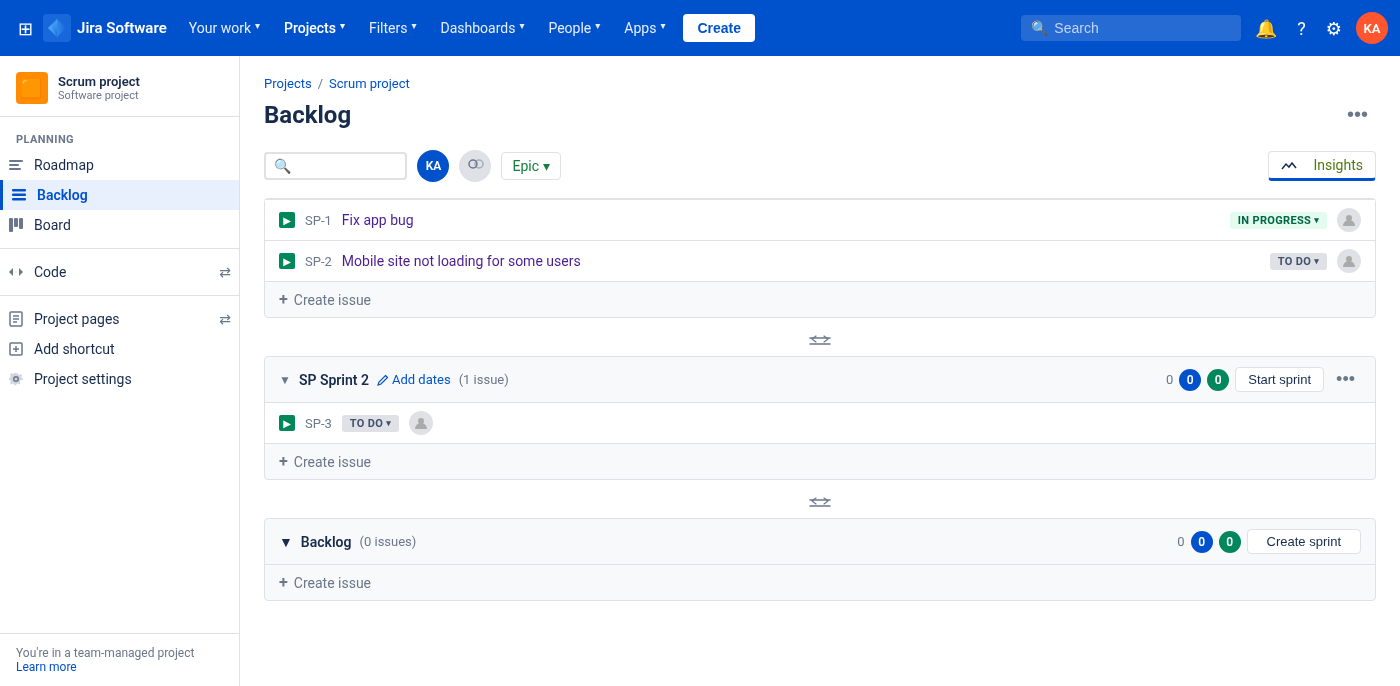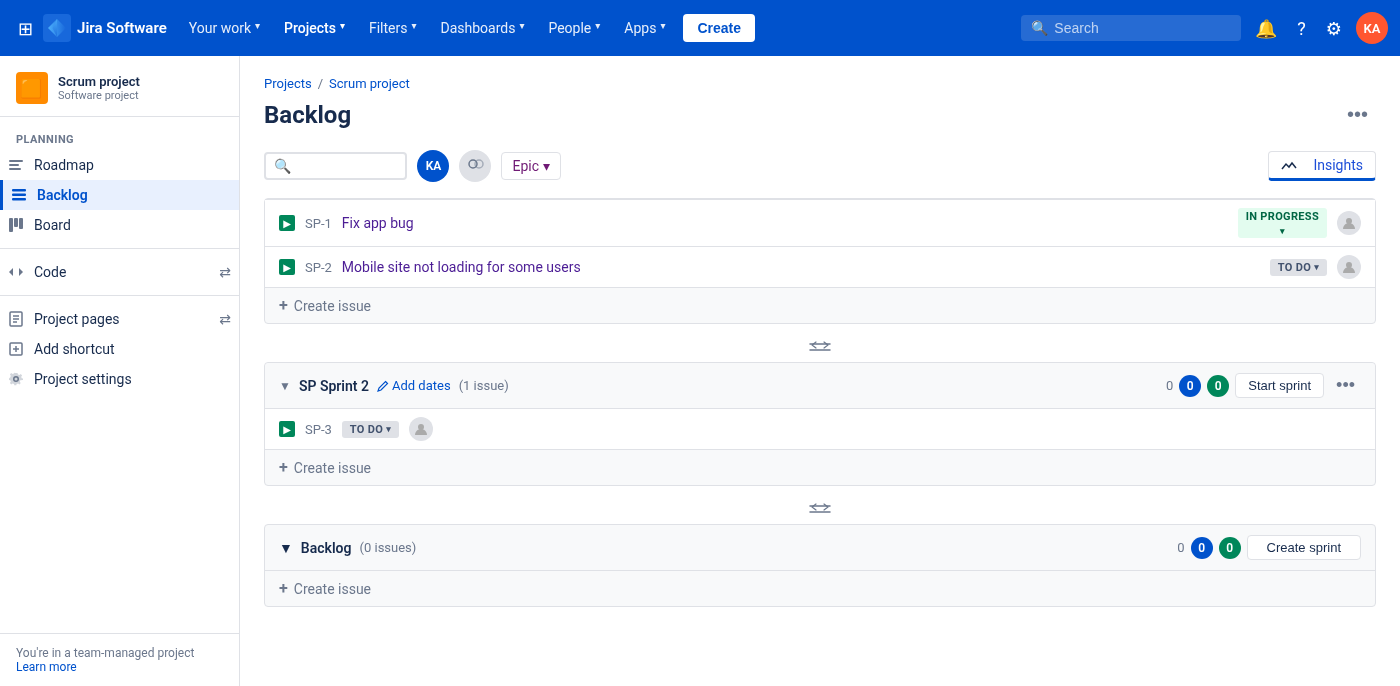"Epic" .epic-filter { color: #701a75 -> #15803d }
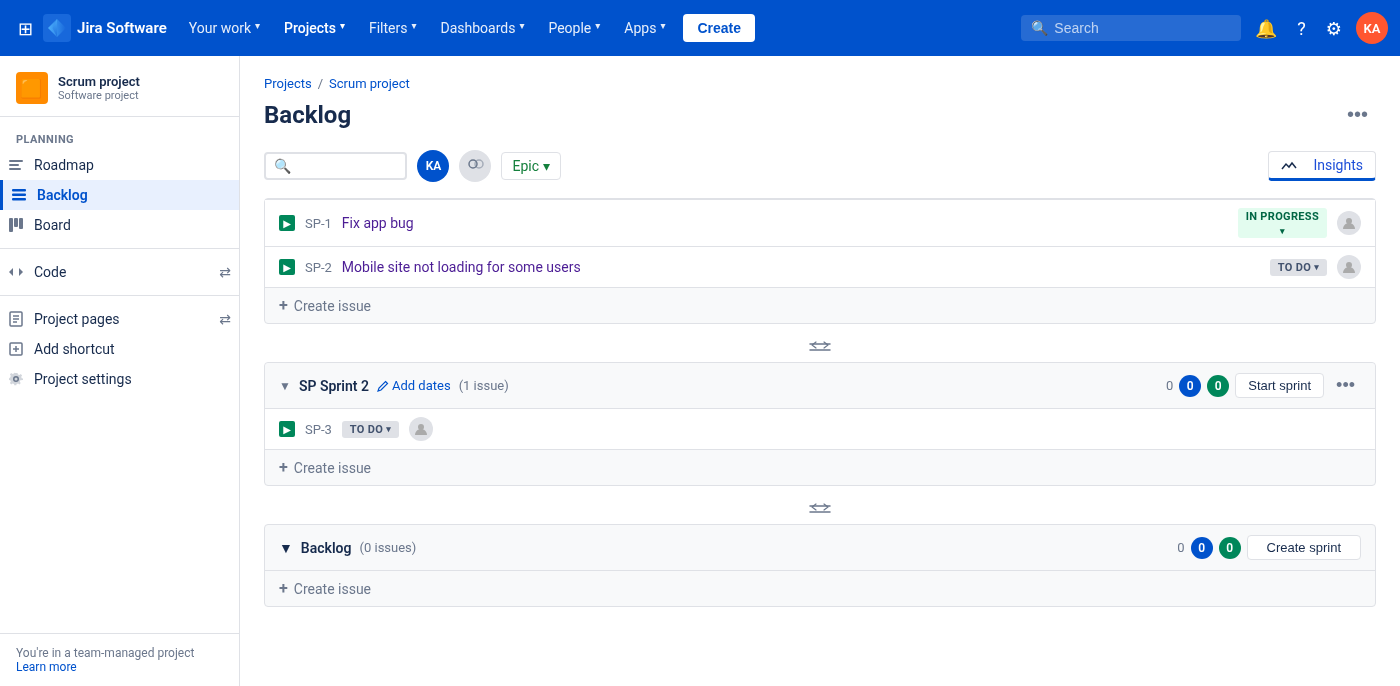"Insights" .insights-btn { color: #1d4ed8 -> #4d7c0f }
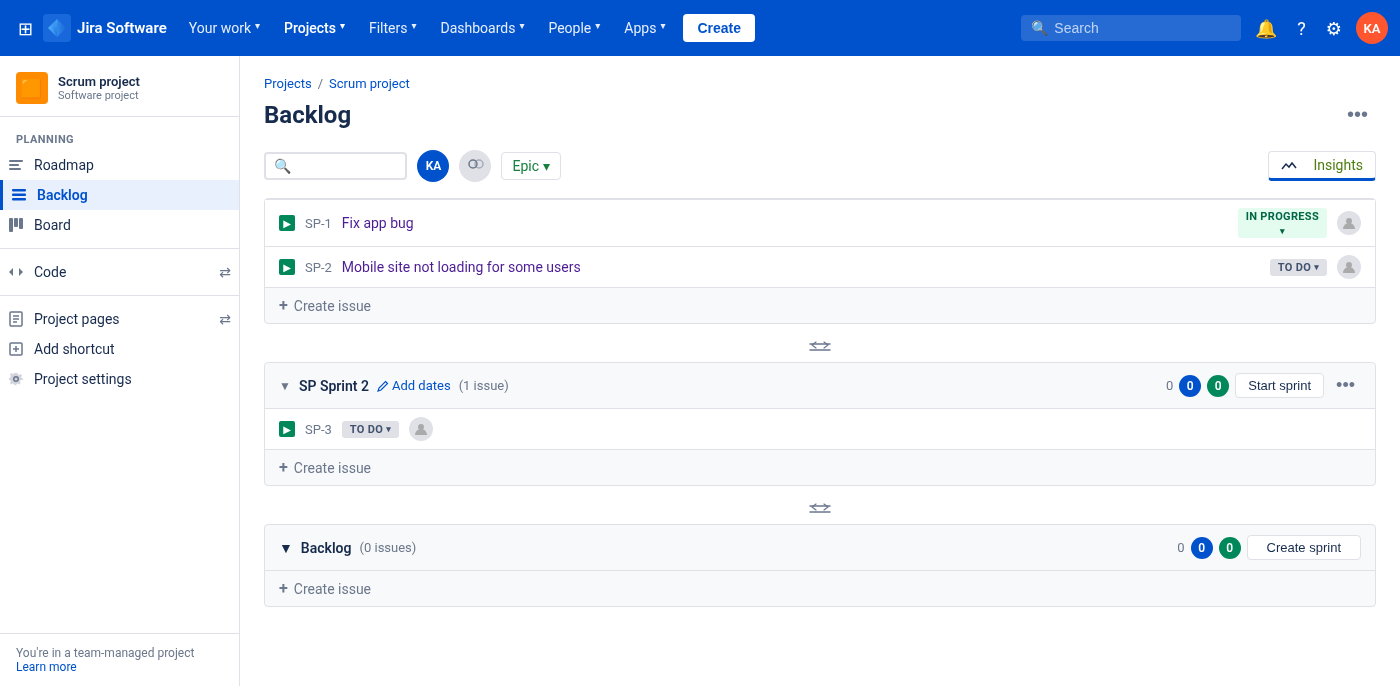"IN PROGRESS" .status-in-progress { flex-direction: column -> none }
